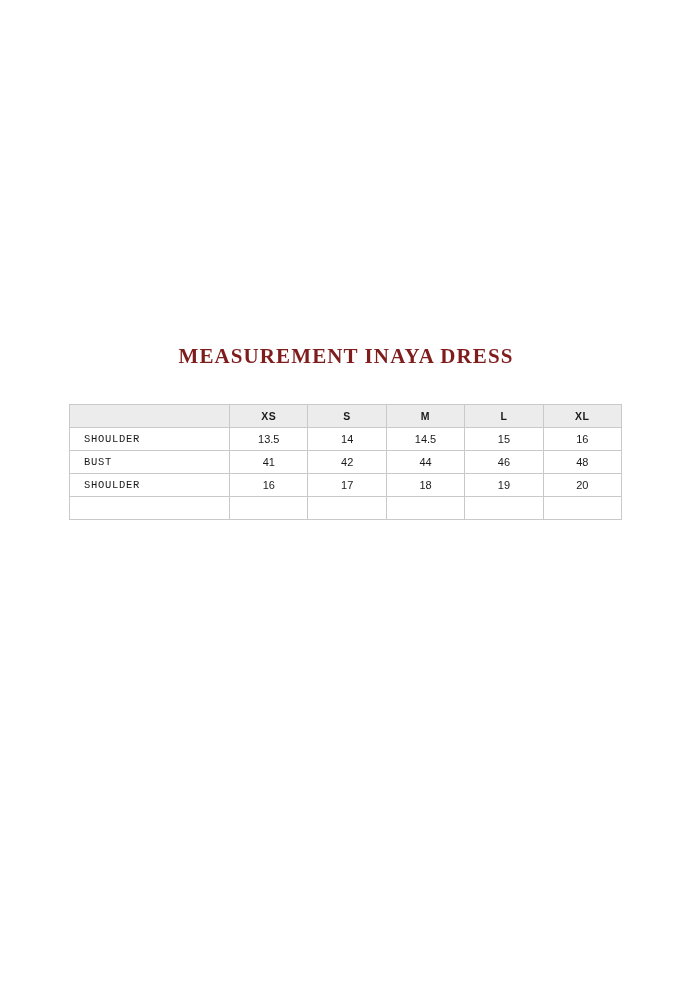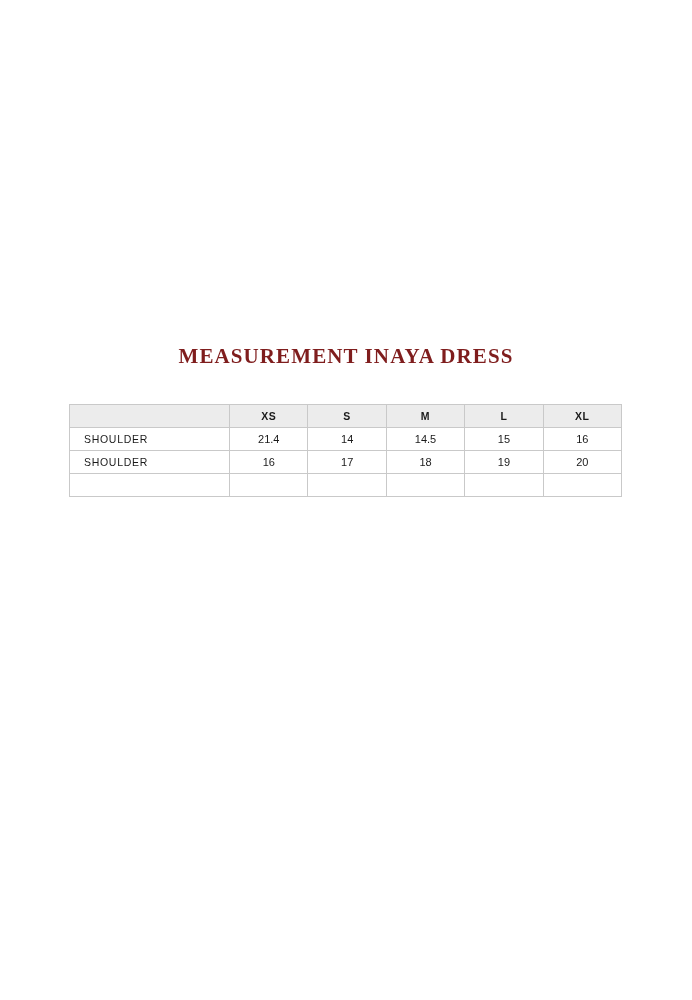"SHOULDER" tbody td.row-label { font-family: none -> Liberation Mono, monospace }
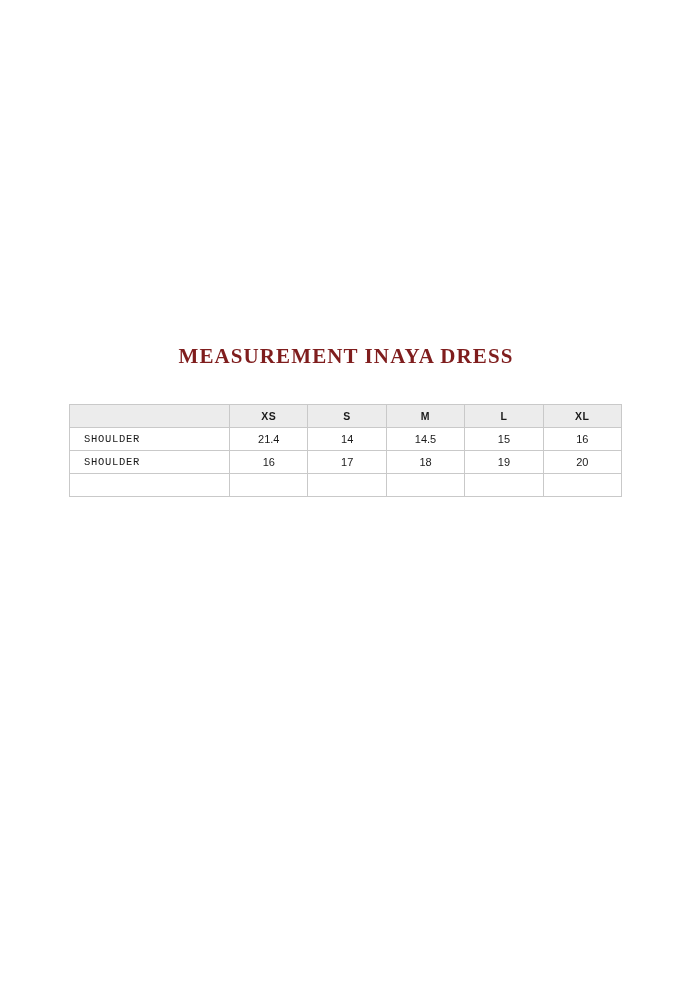"21.4" td.val { text: 21.4 -> 13.5 }
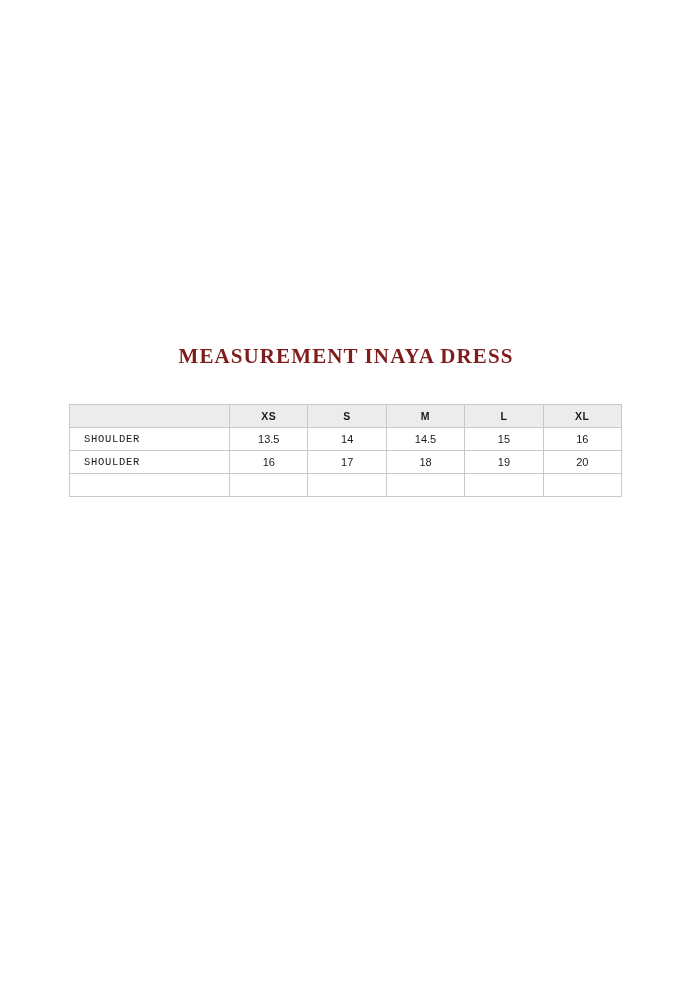"BUST" tr { html: none -> <tr> <td>BUST</td> <td>41</td> <td>42</td> <td>44</td> <td>46</td> <td>48</td> </tr> }
